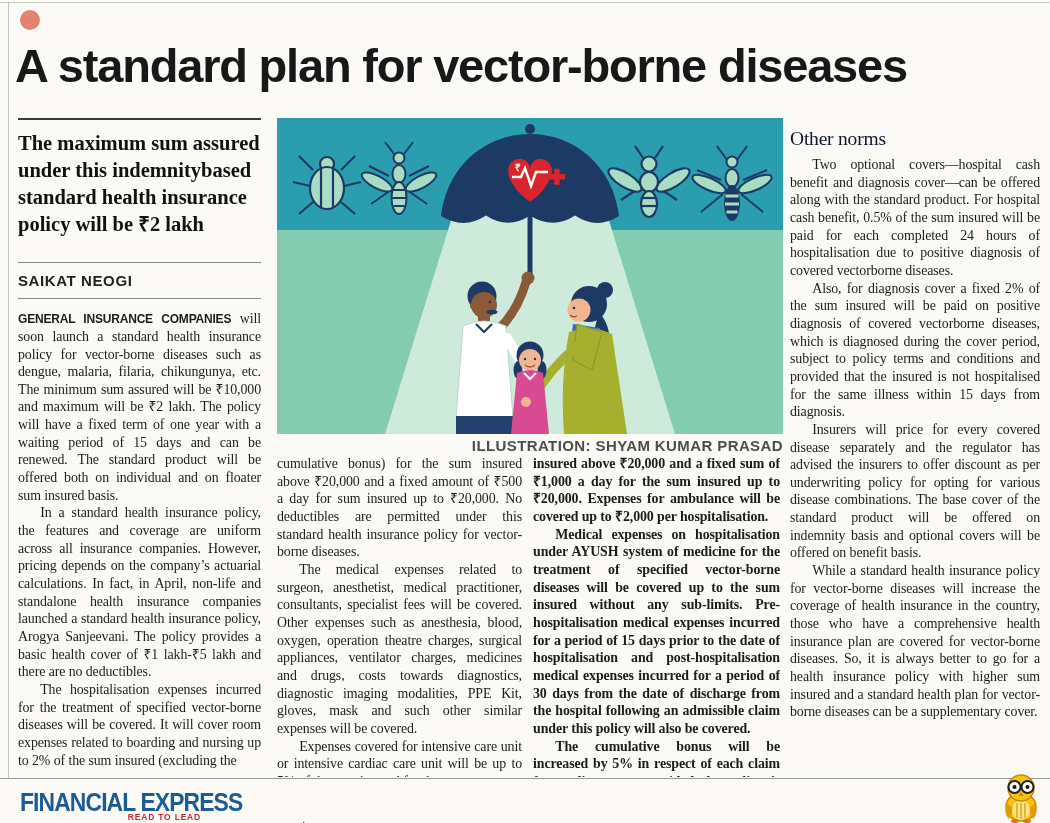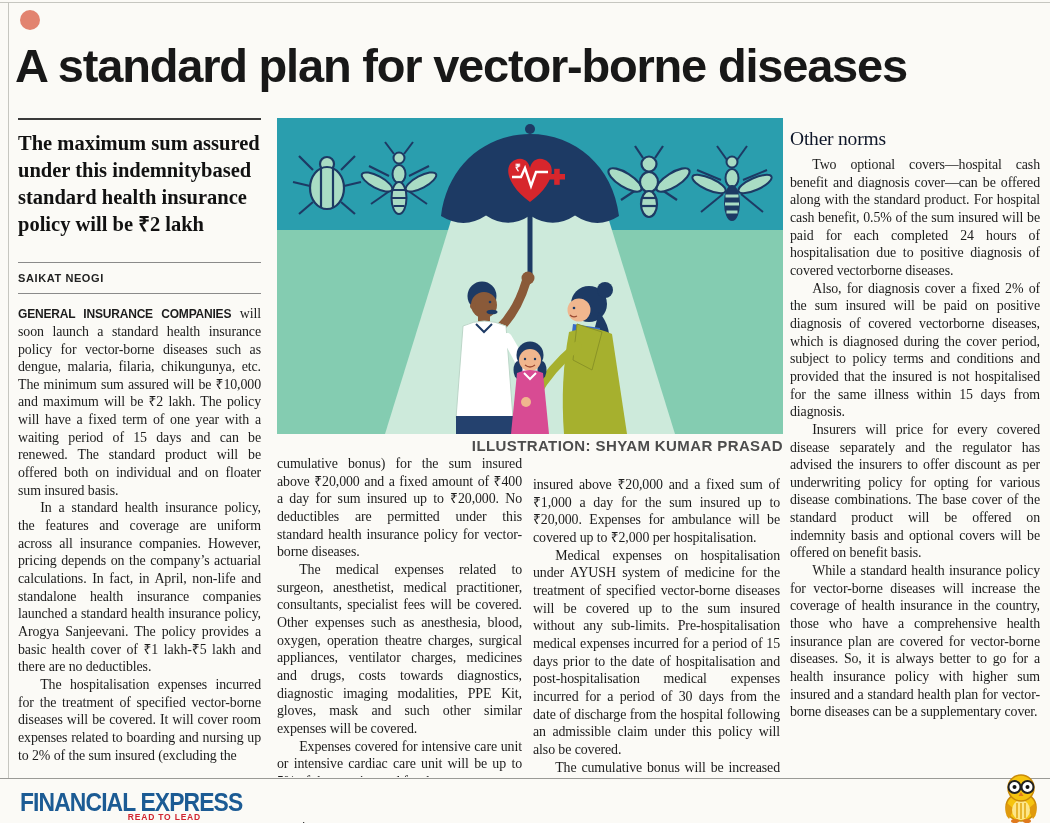"SAIKAT NEOGI" .byline { font-size: 11px -> 15px }
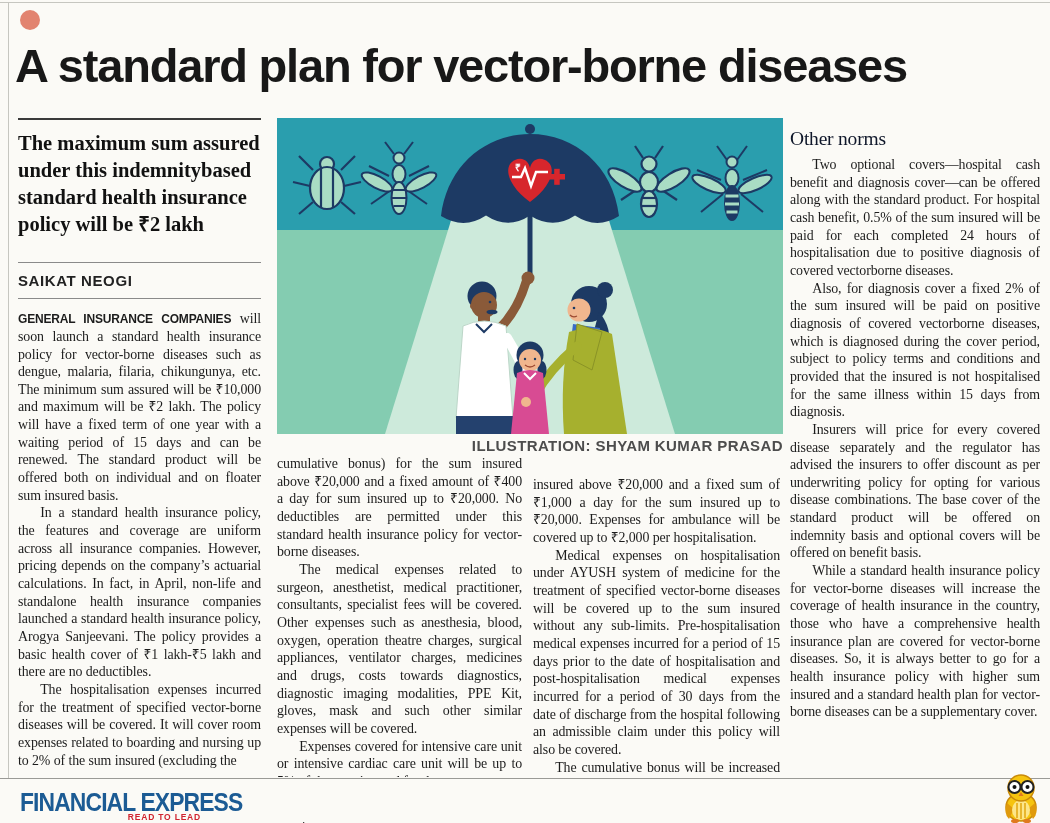"cumulative bonus) for the sum" p { text: 400 -> 500 }
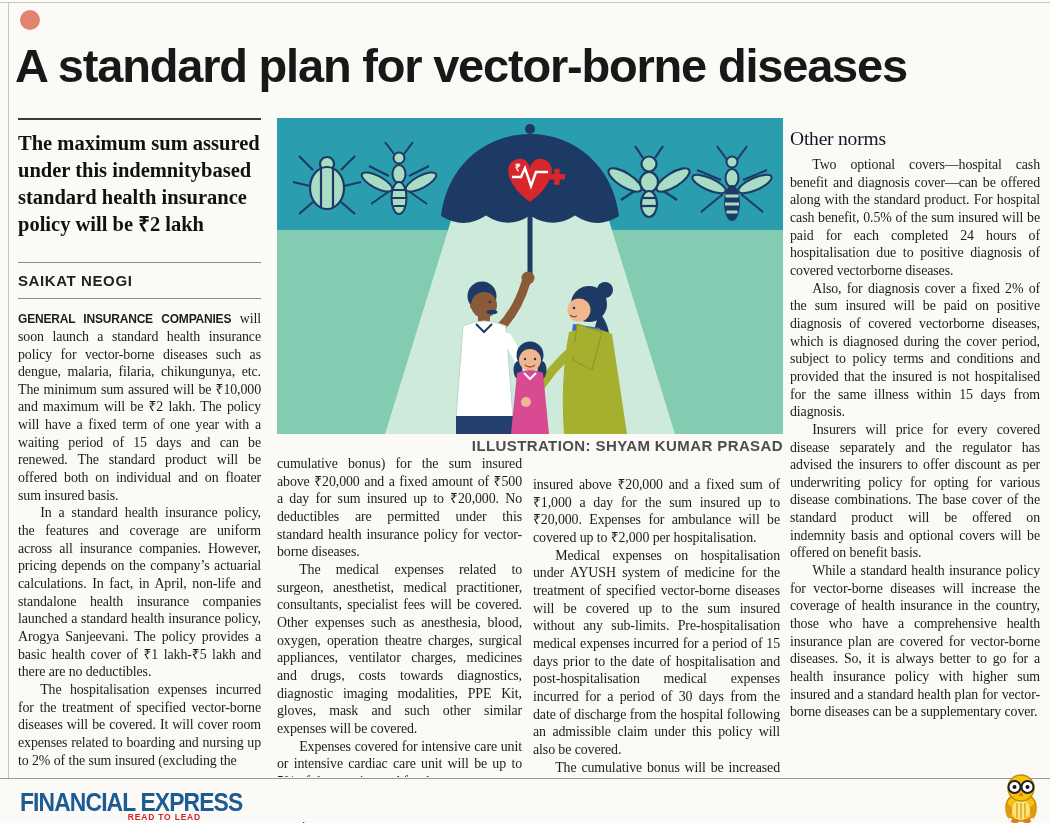"insured above ₹20,000 and a" .col3 { font-weight: none -> bold; top: 476px -> 455px }
